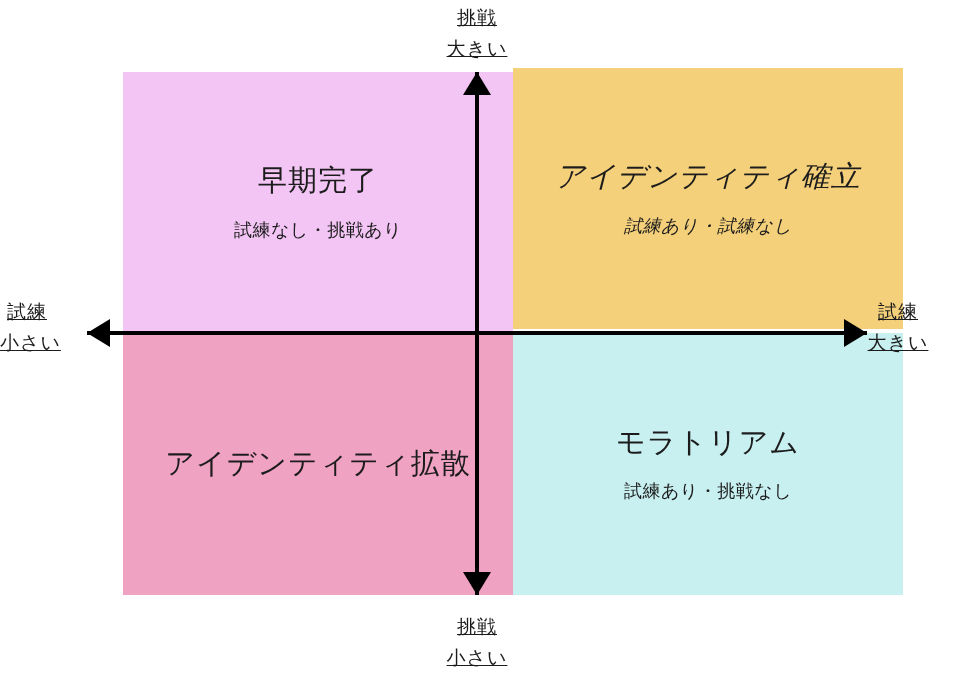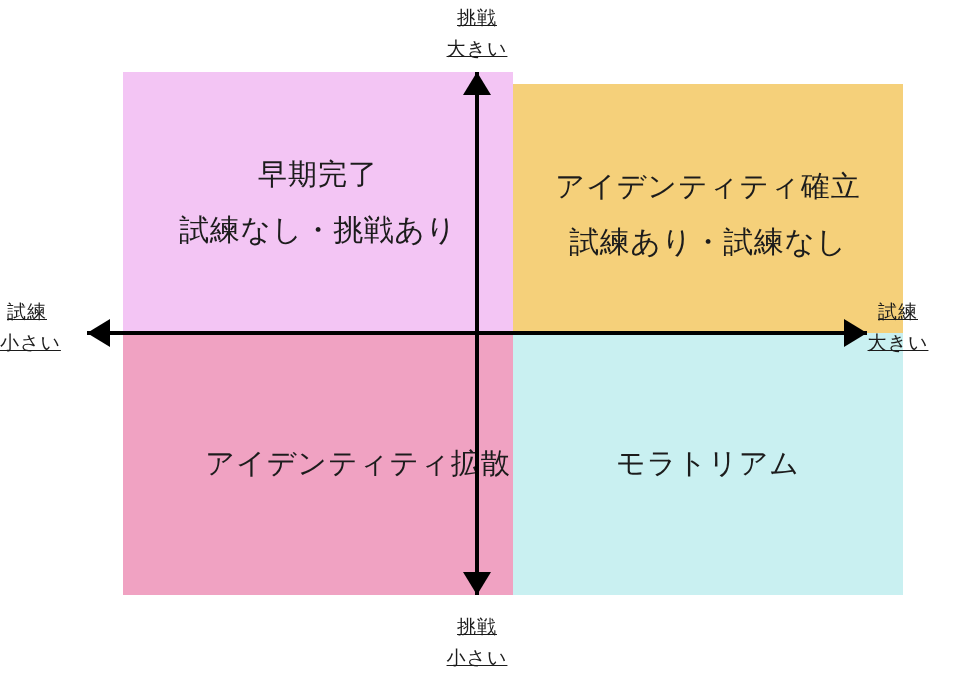"アイデンティティ確立" .q-tr { font-style: none -> italic; top: 84px -> 68px }
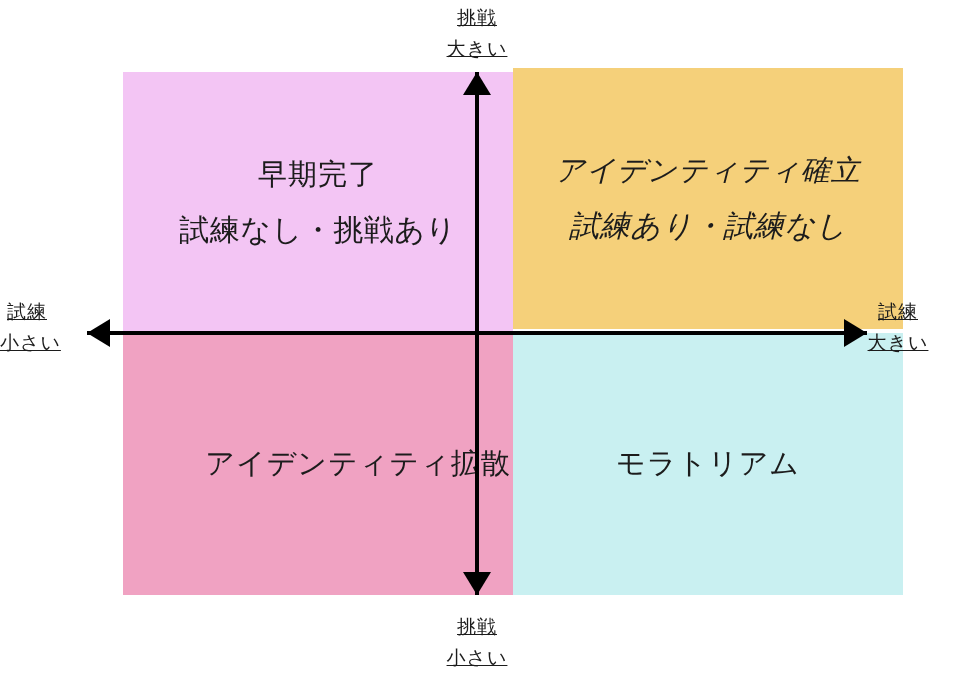"試練なし・挑戦あり" .q-sub { font-size: 30px -> 18px }
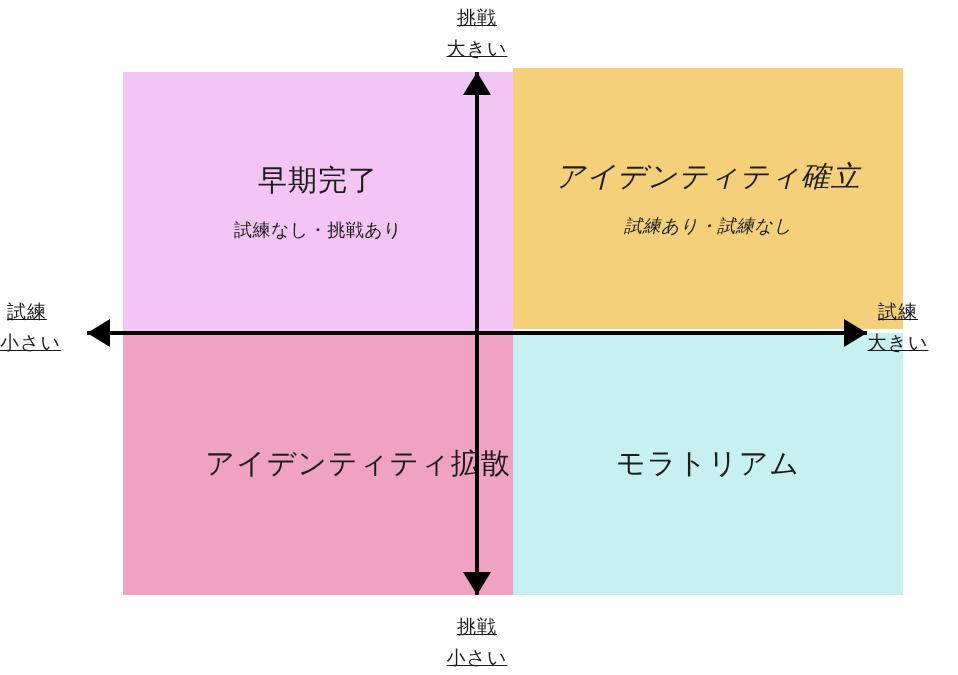"アイデンティティ拡散" div.quad { padding-left: 40px -> none }
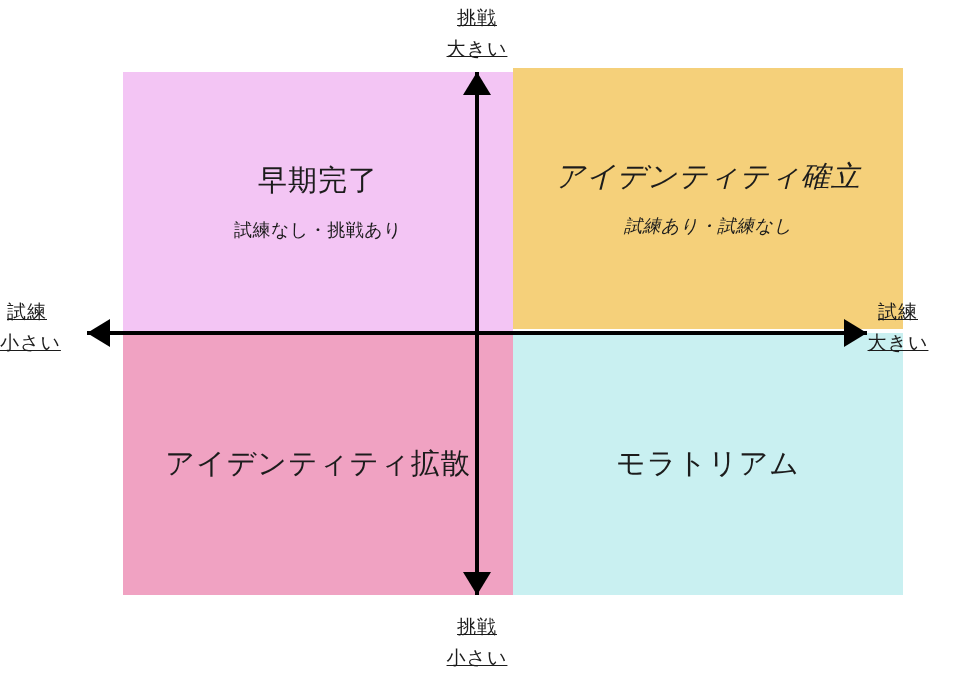"試練あり・挑戦なし" div.q-sub { html: none -> <div>試練あり・挑戦なし</div> }
